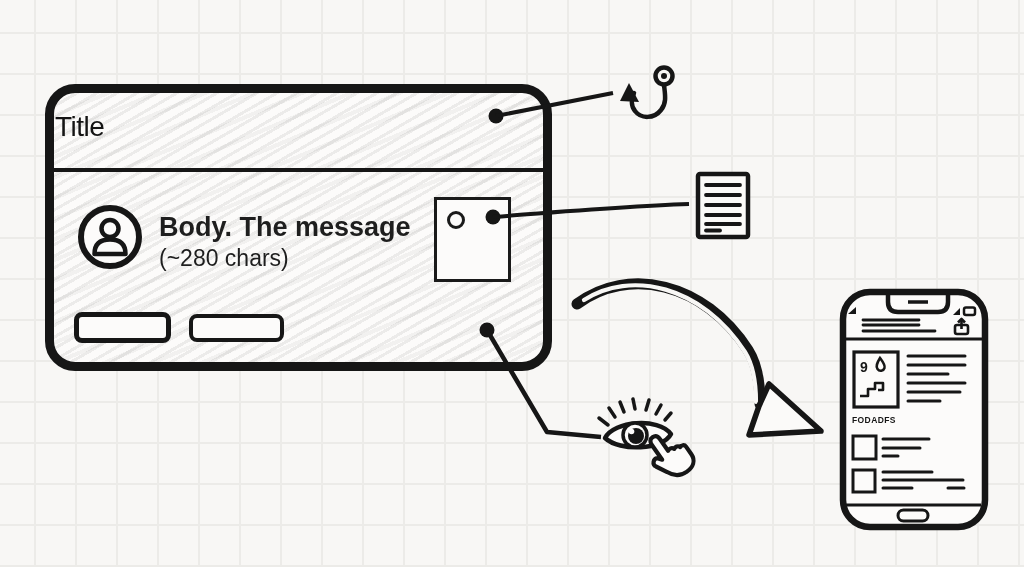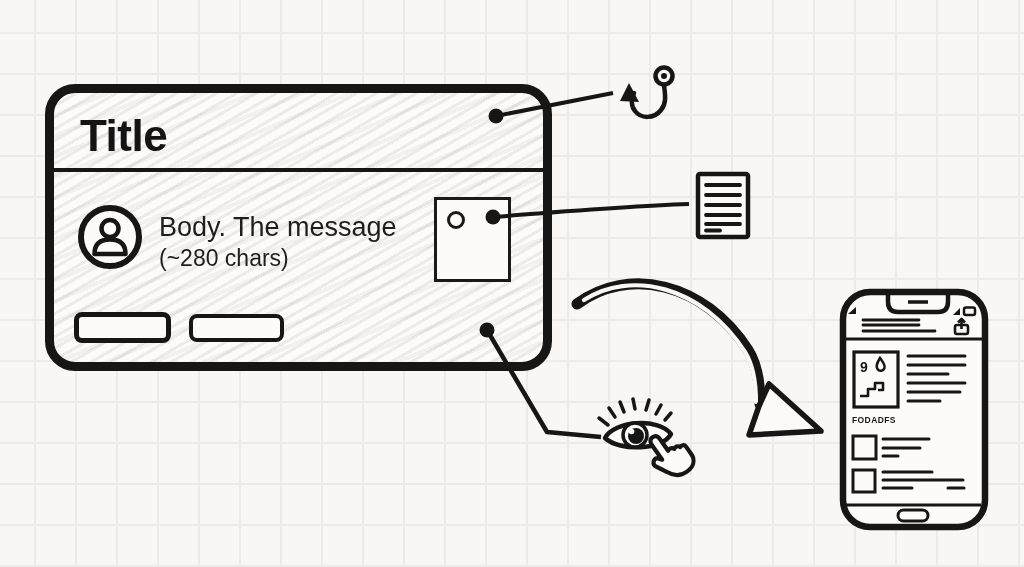"Title" .card-title { font-size: 44px -> 28px; font-weight: 700 -> 400; left: 26px -> 1px }
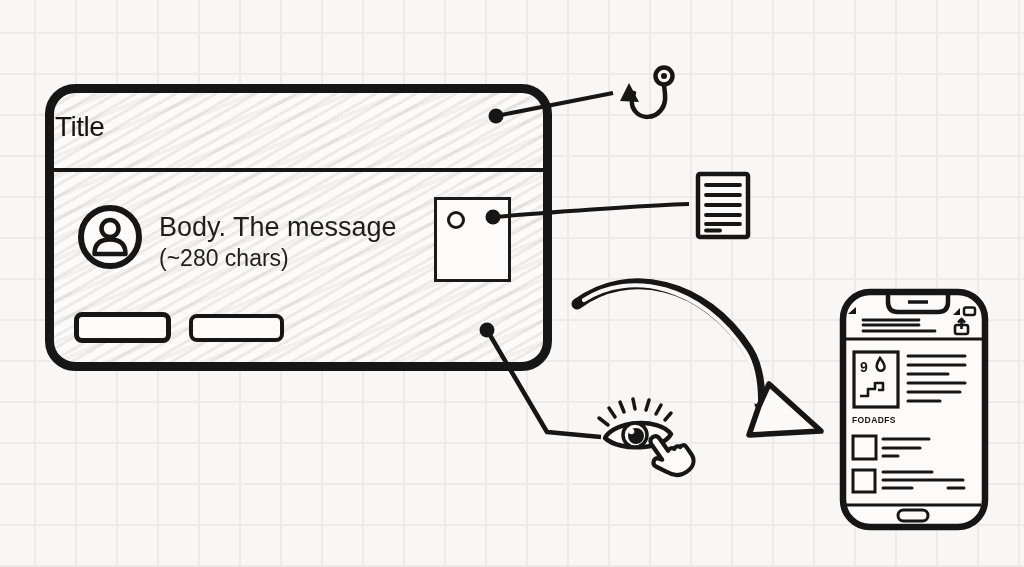"Body. The message" .body-text { font-weight: 400 -> 700 }
